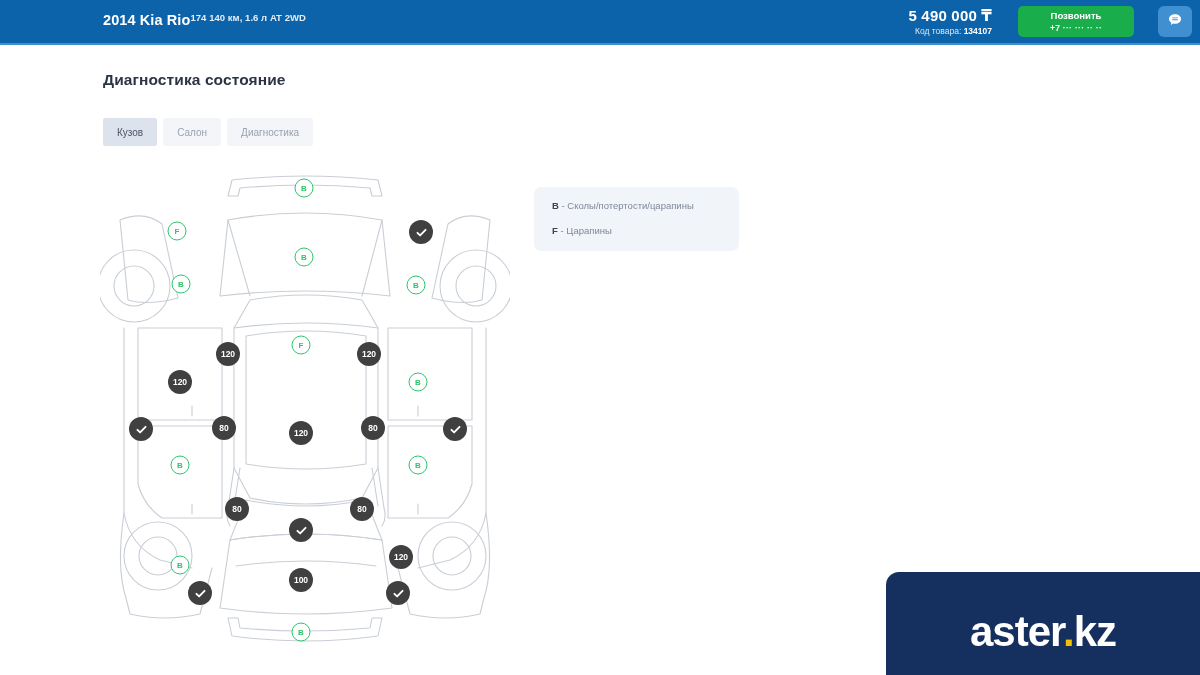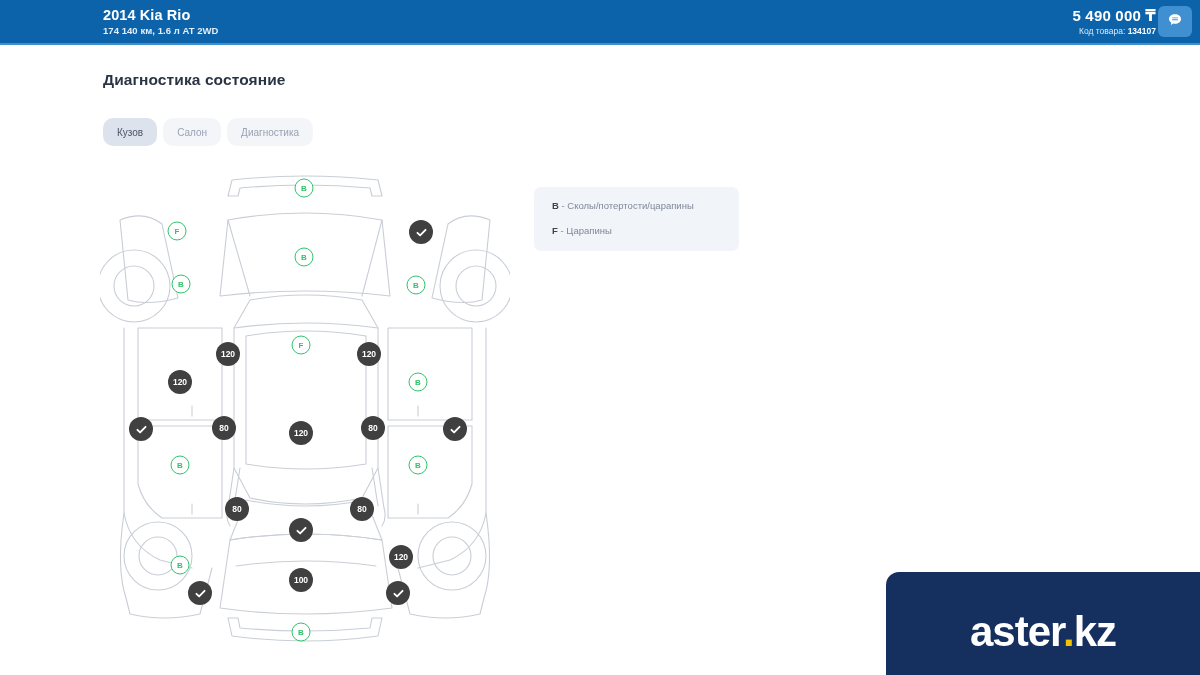"2014 Kia Rio" .vehicle-block { flex-direction: column -> none }
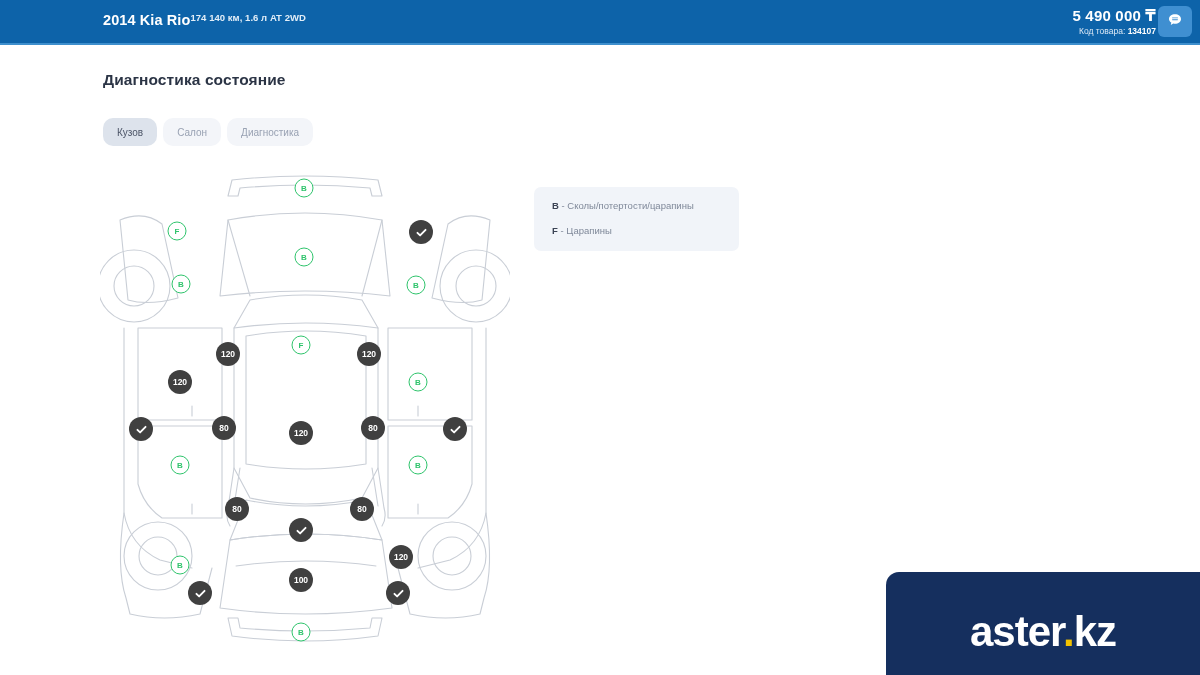"5 490 000 ₸" .header-right { gap: 0 -> 24px }
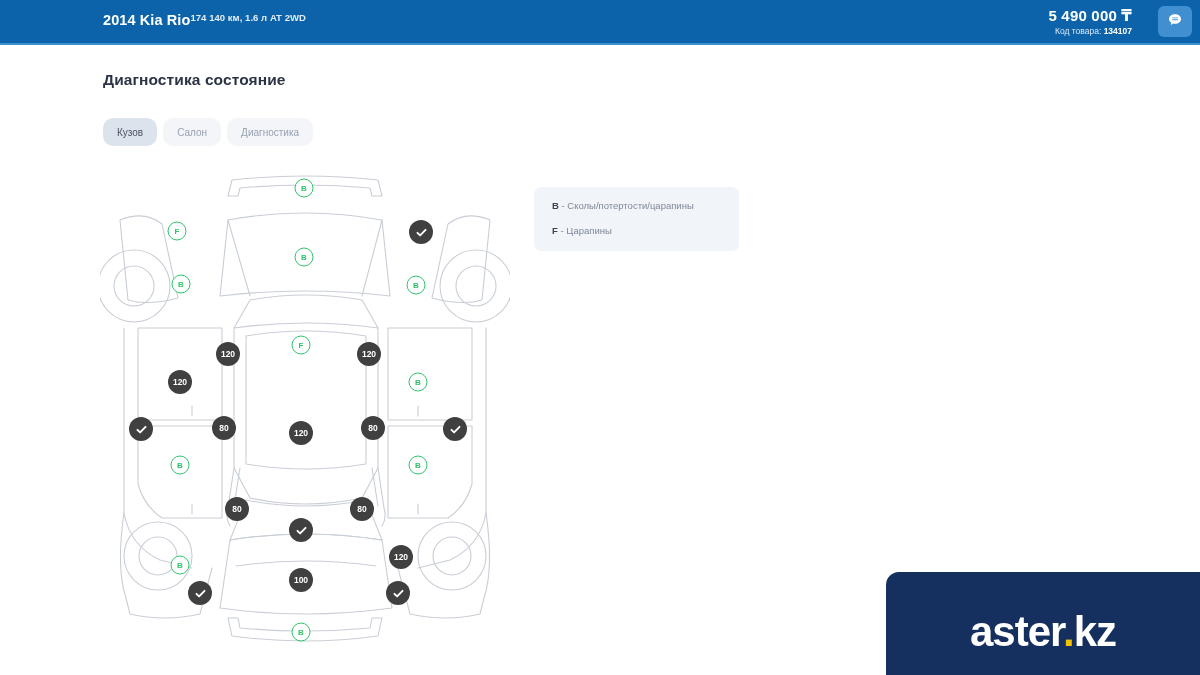"Позвонить" button.btn-call { html: none -> <button> <span>Позвонить</span> <span>+7 ··· ··· ·· ··</span> </button> }
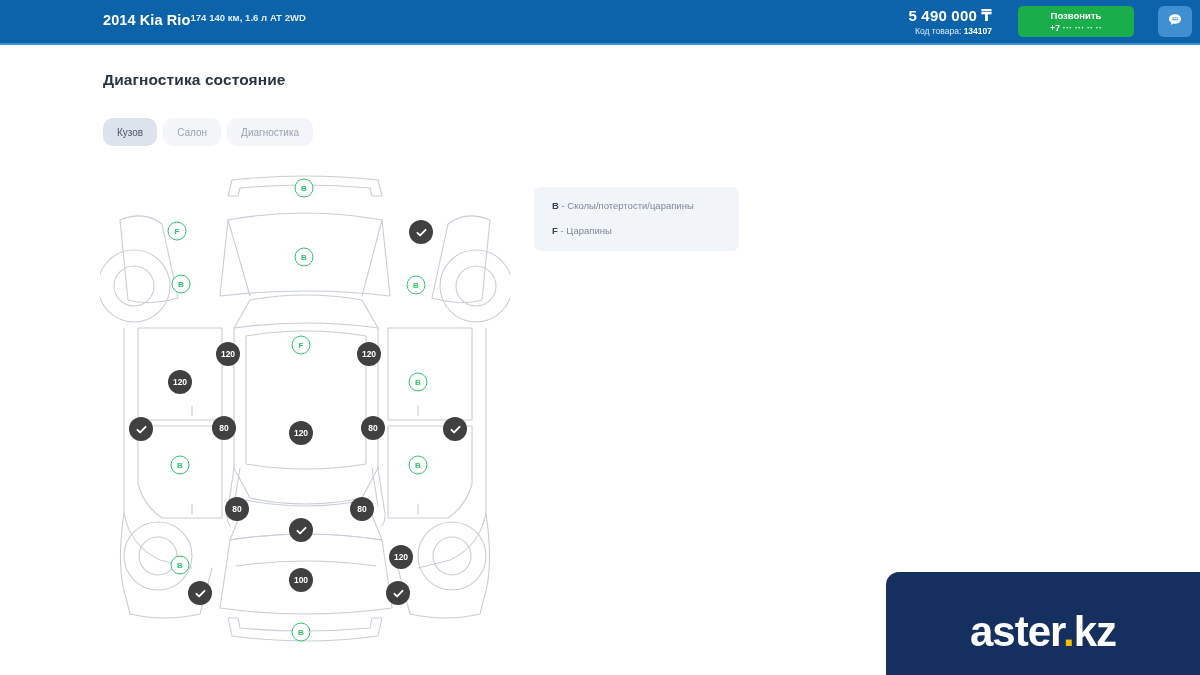"Кузов" .tab { border-radius: 10px -> 2px }
